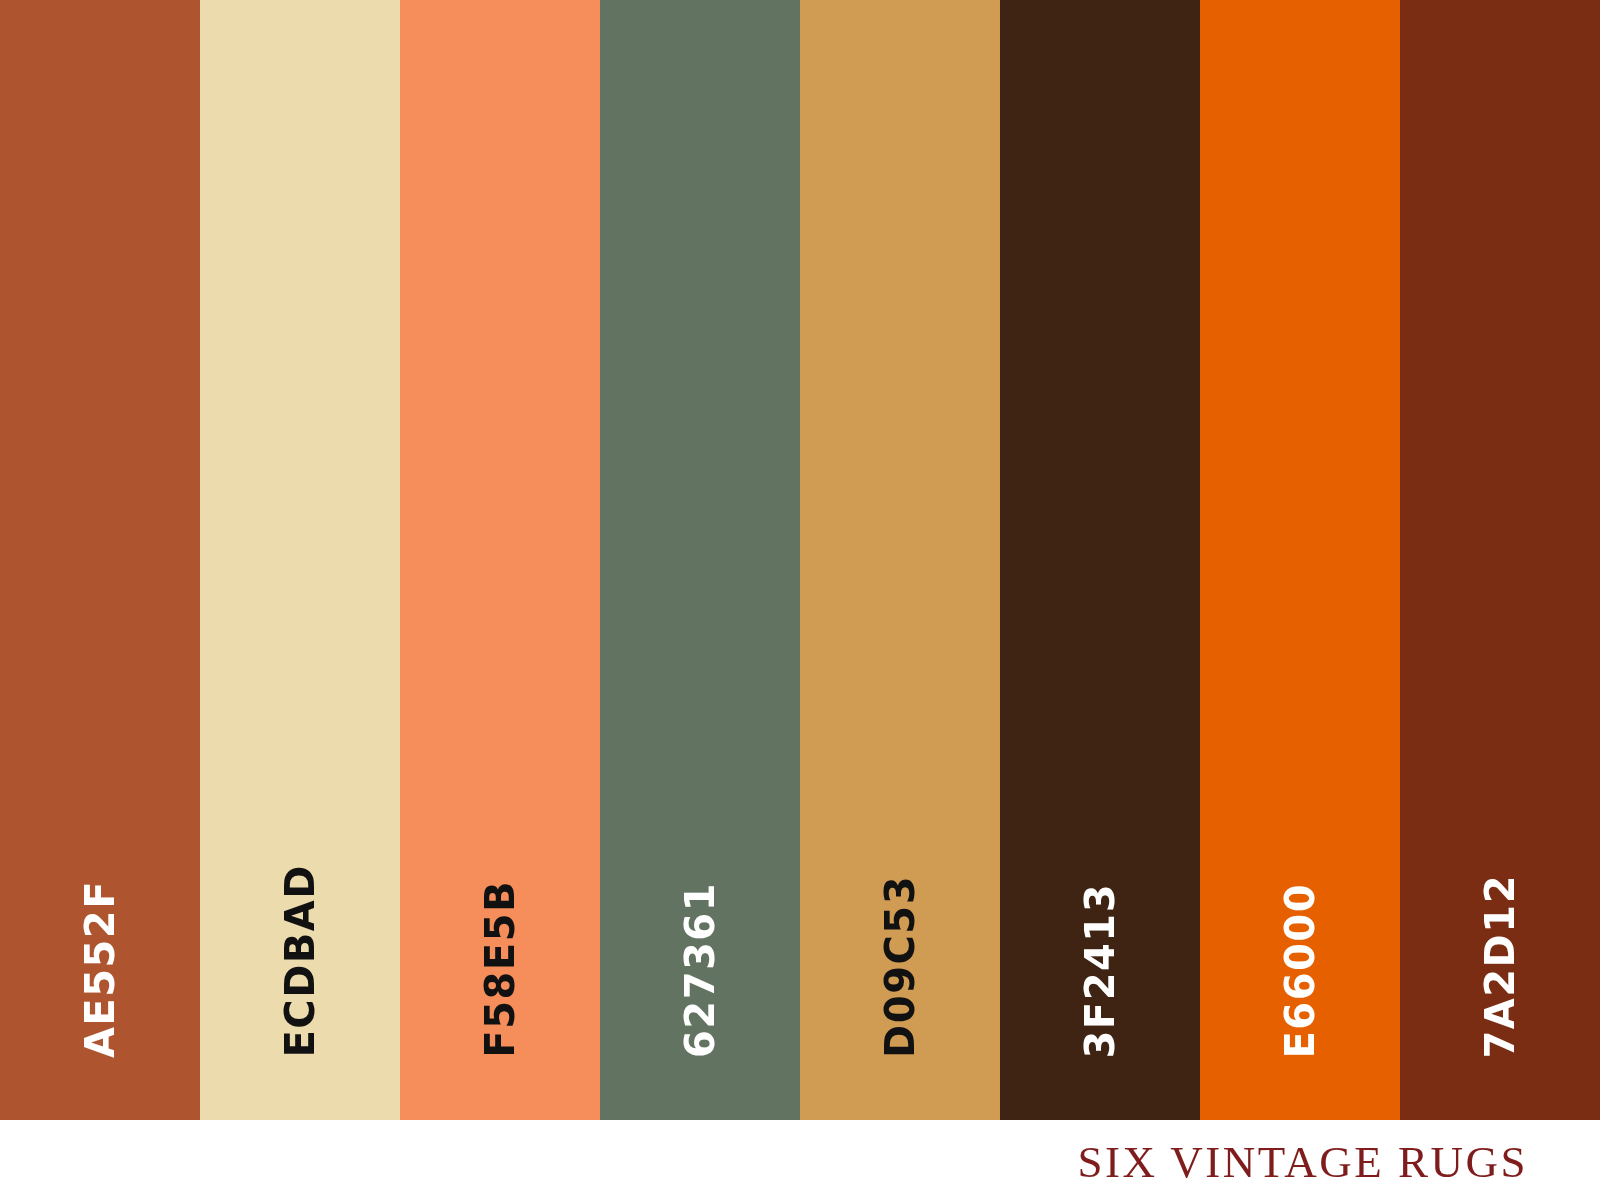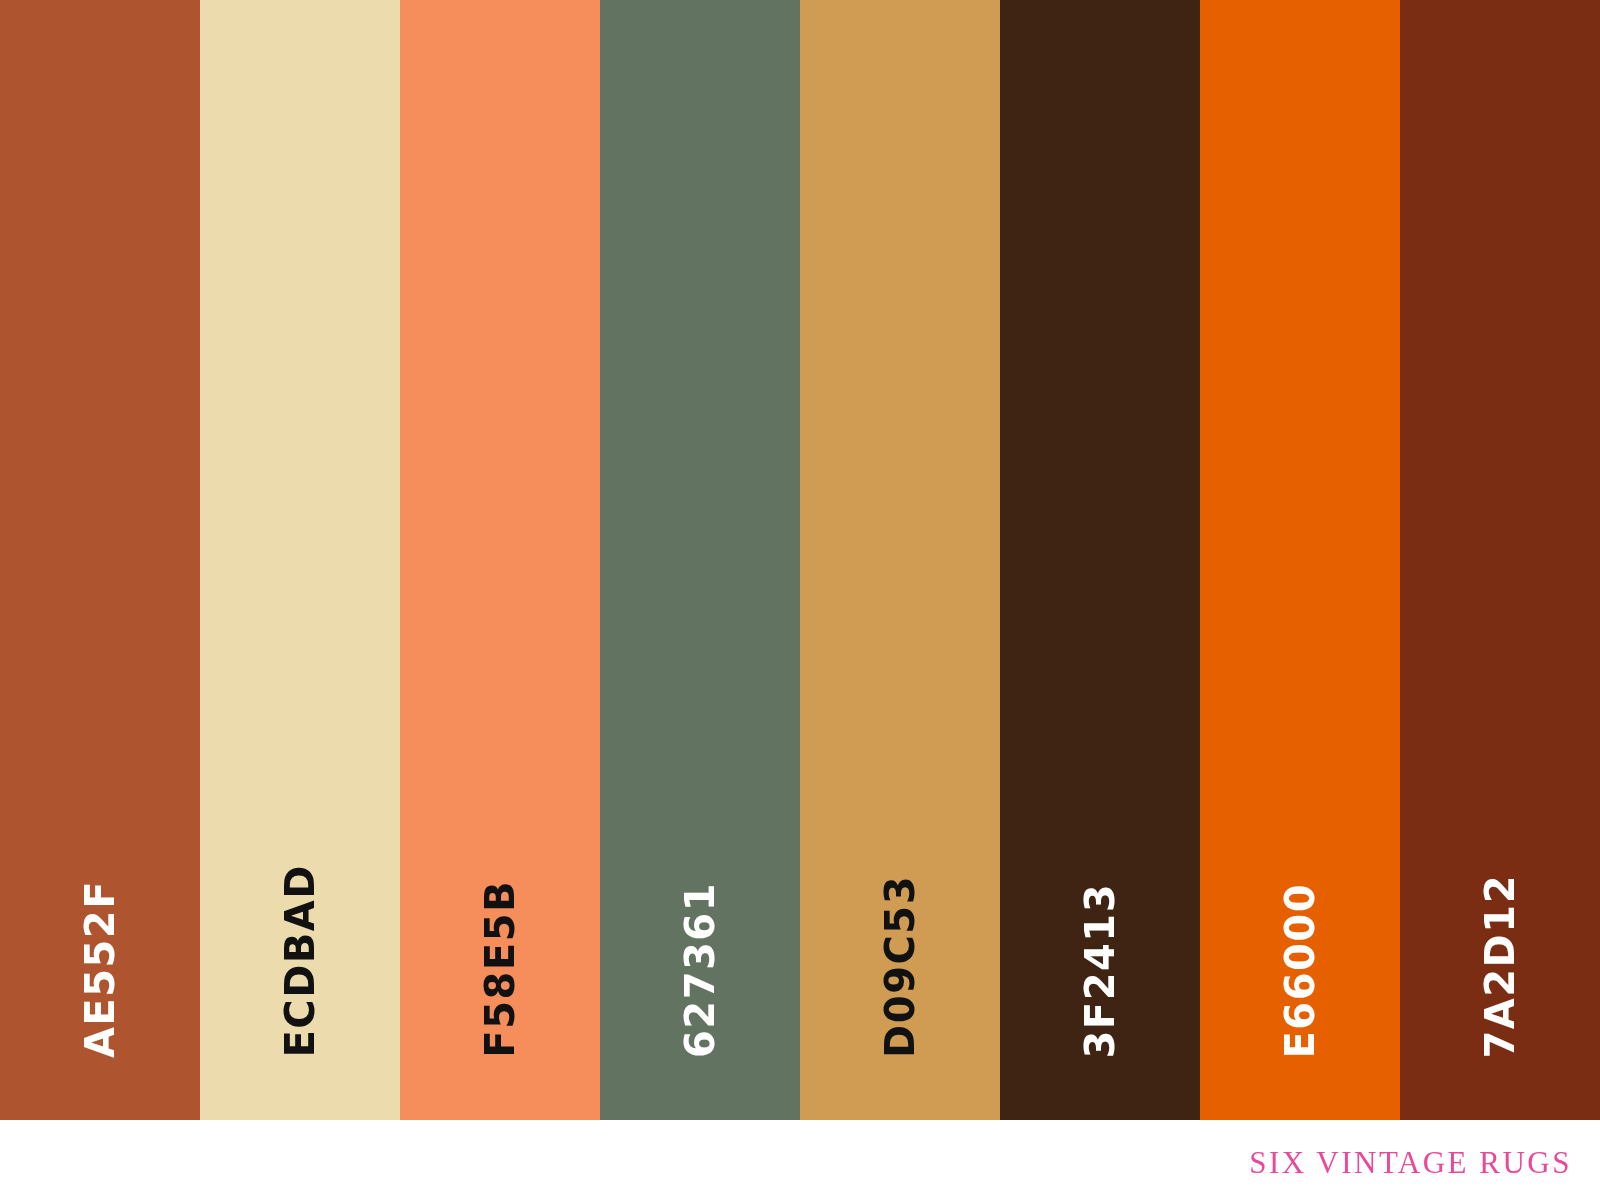"SIX VINTAGE RUGS" #brand-wordmark { color: #ec4899 -> #7f1d1d; font-size: 31px -> 45px; margin-right: 28px -> 72px }
